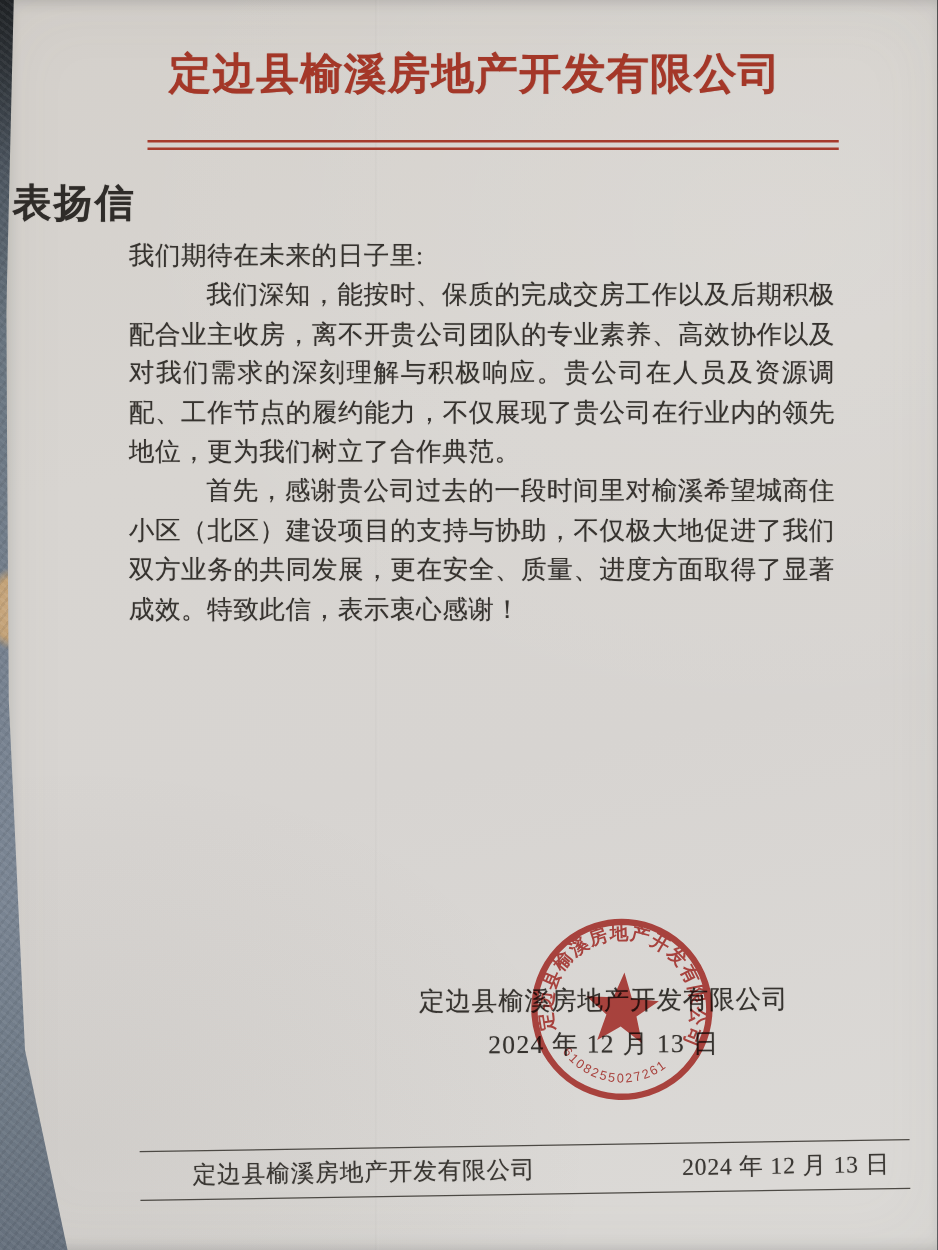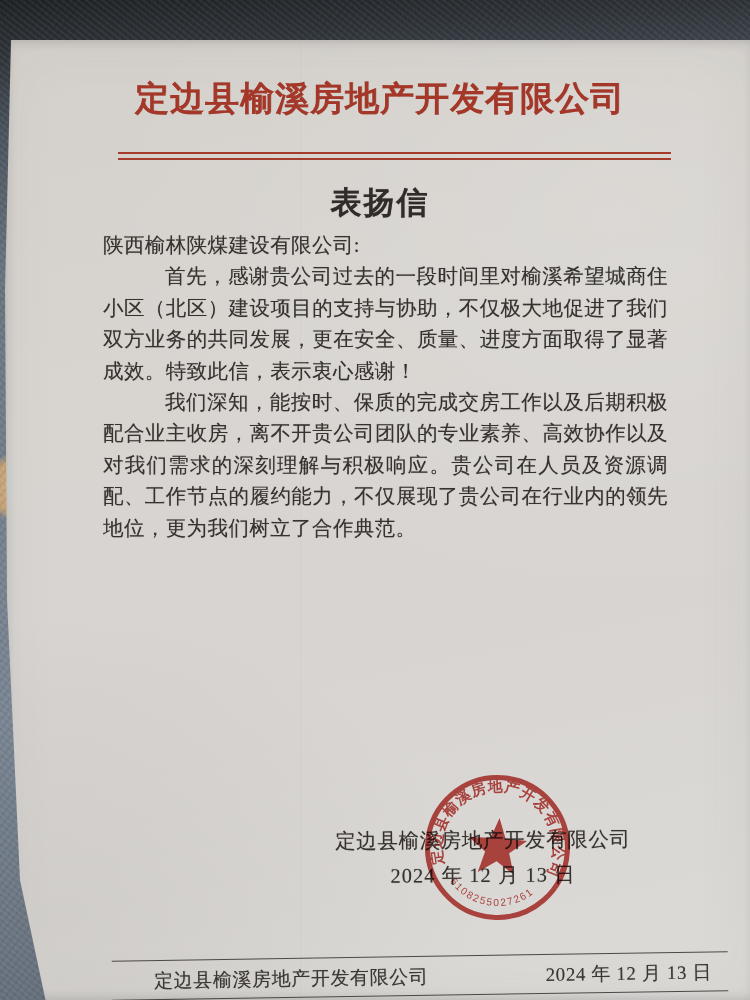"定边县榆溪房地产开发有限公司" .paper { margin-top: 40px -> none }
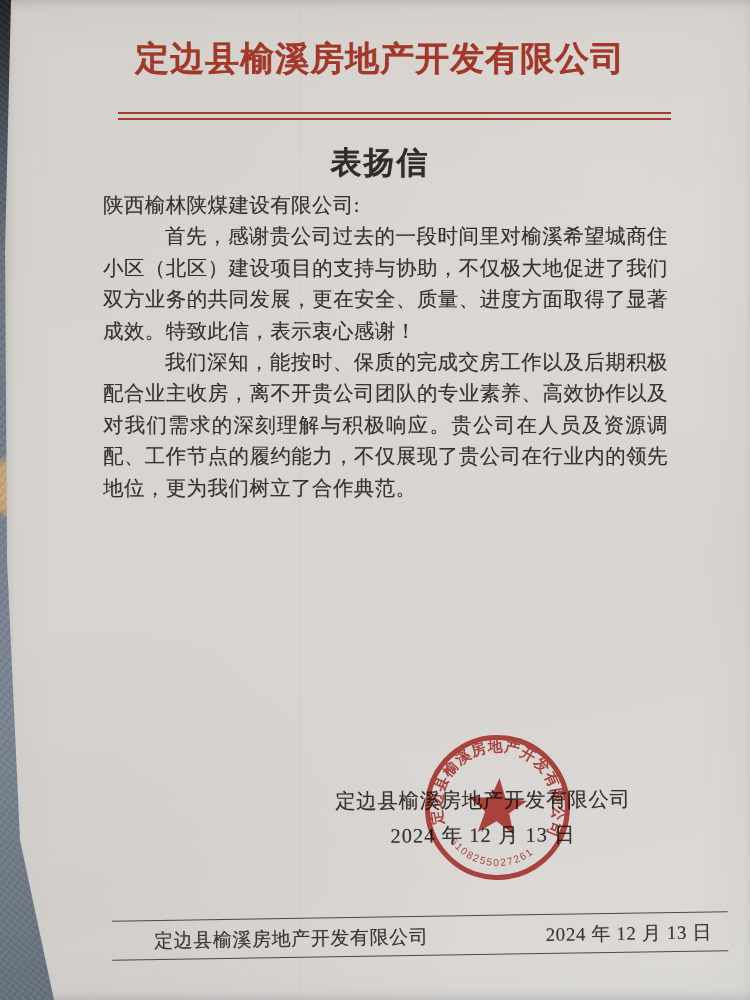"表扬信" .doc-title { text-align: center -> left }
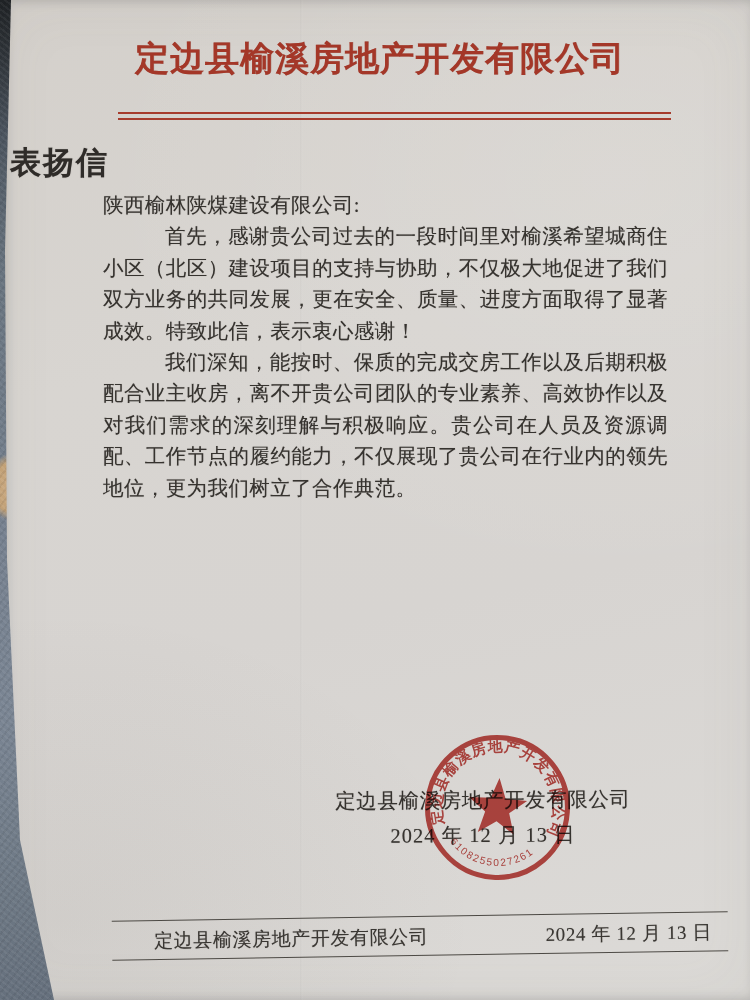"陕西榆林陕煤建设有限公司:" p.salutation { text: 陕西榆林陕煤建设有限公司 -> 我们期待在未来的日子里 }
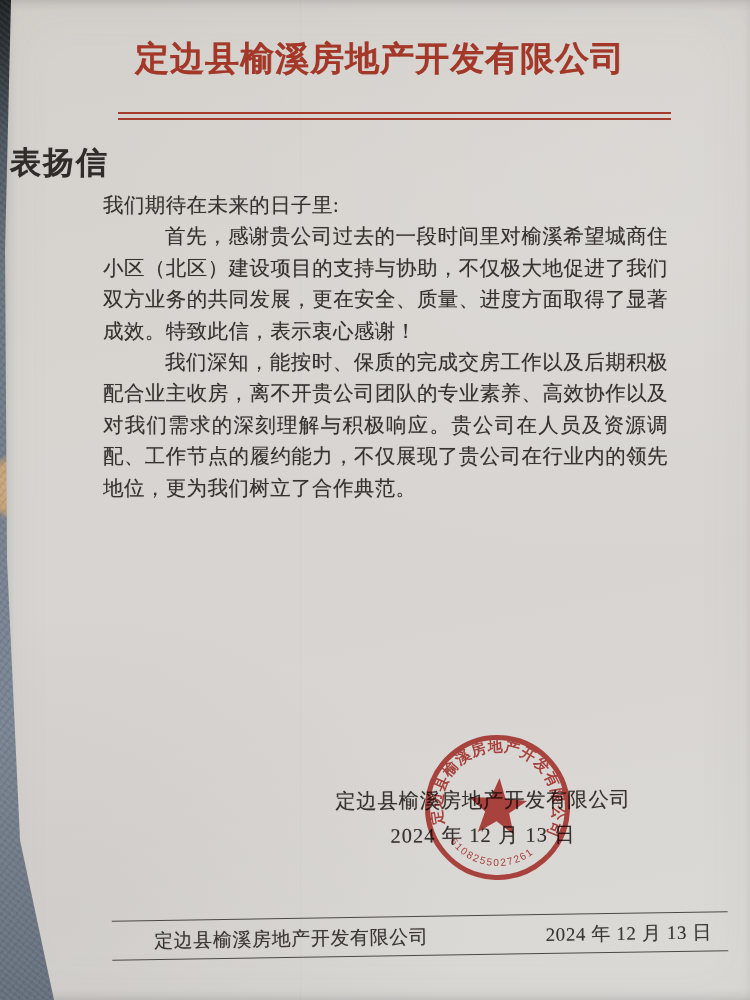"首先，感谢贵公司过去的一段时间里对榆溪希望城商住小区（北区）建设项目的支持与协助" p { order: before "我们深知，能按时、保质的完成交房工作以及后期积极配合业主收房，离不开贵公司团队的" -> after "我们深知，能按时、保质的完成交房工作以及后期积极配合业主收房，离不开贵公司团队的" }
